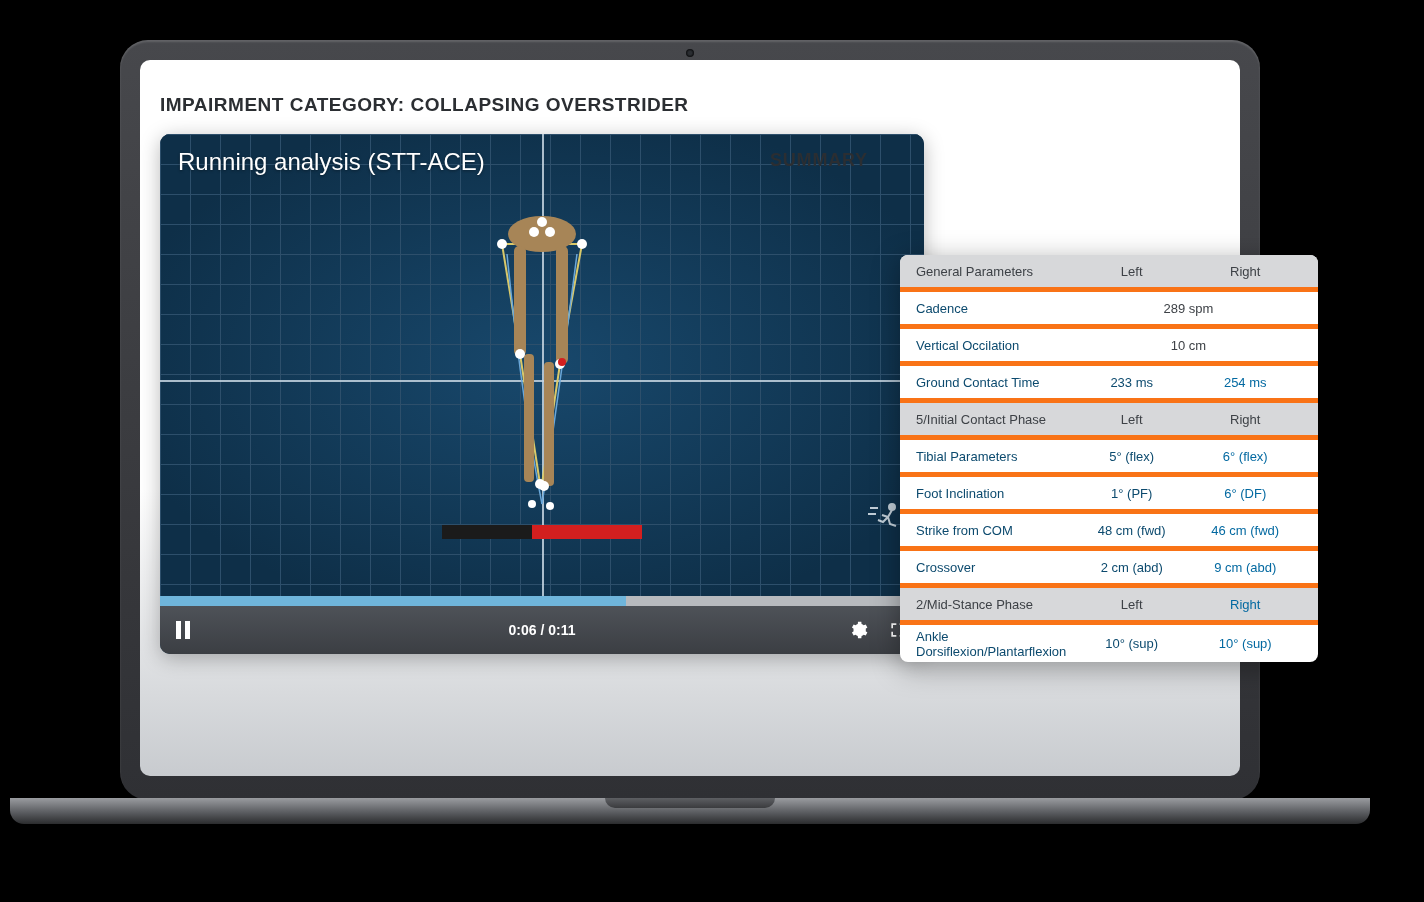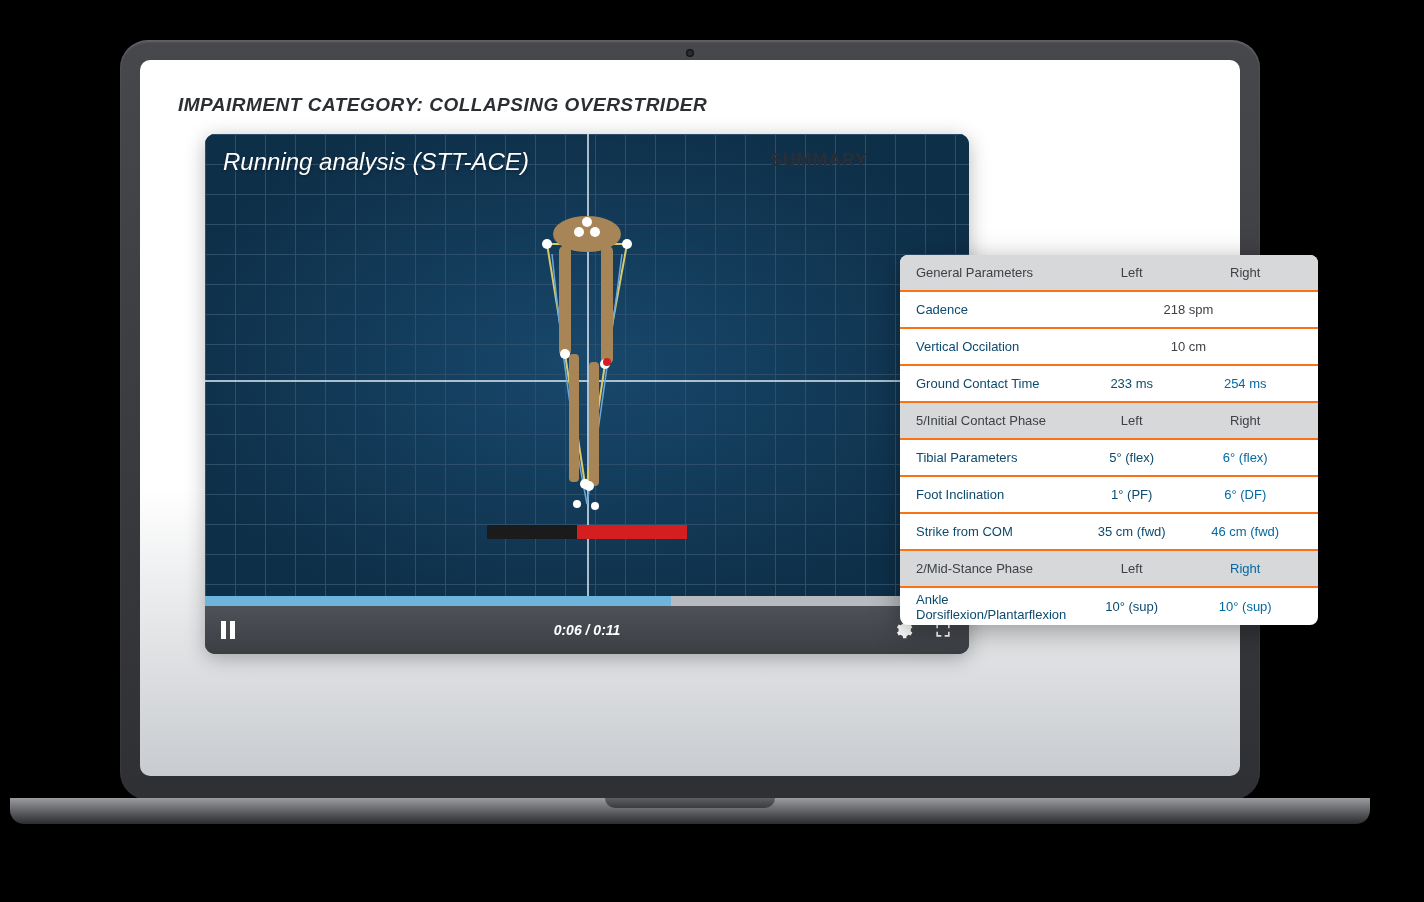"IMPAIRMENT CATEGORY: COLLAPSING" .screen { font-style: italic -> none; padding: 34px 38px -> 34px 20px }
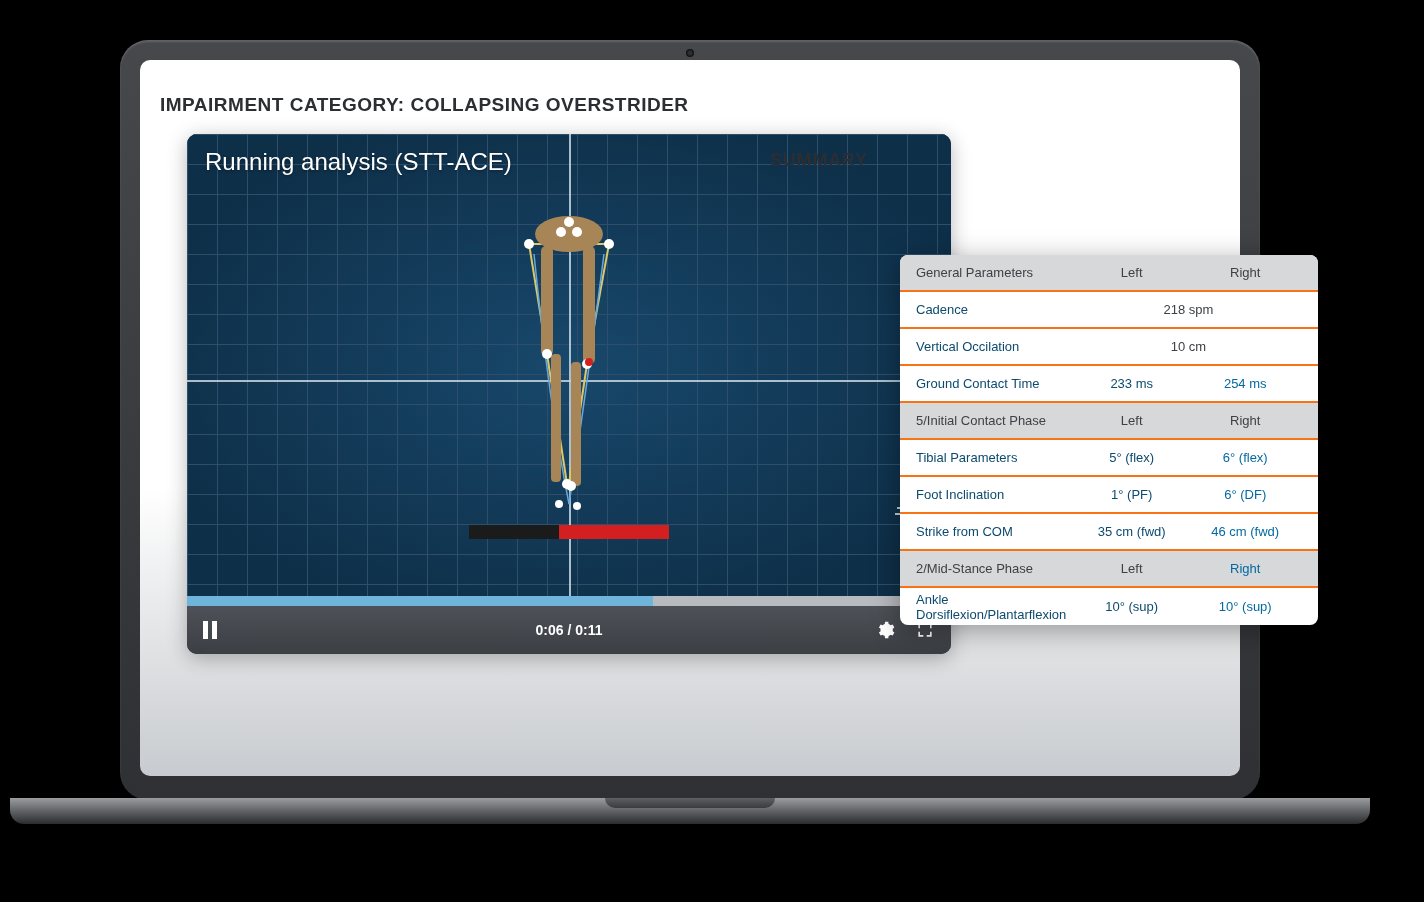"Running analysis (STT-ACE)" .video-card { margin-left: 27px -> none }
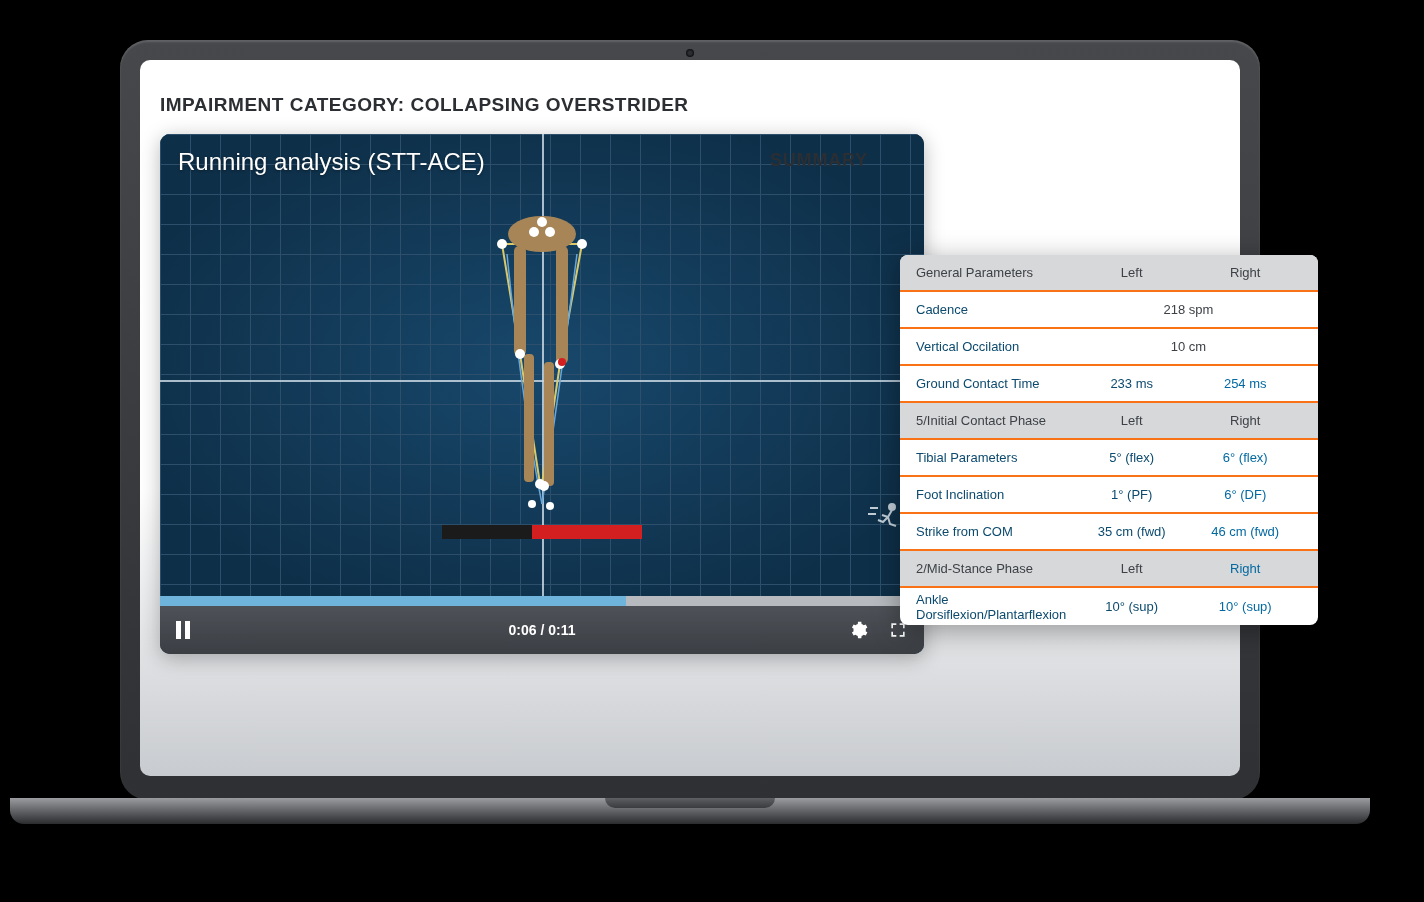"General Parameters" .row { border-bottom: 2px solid #f97316 -> 5px solid #f97316 }
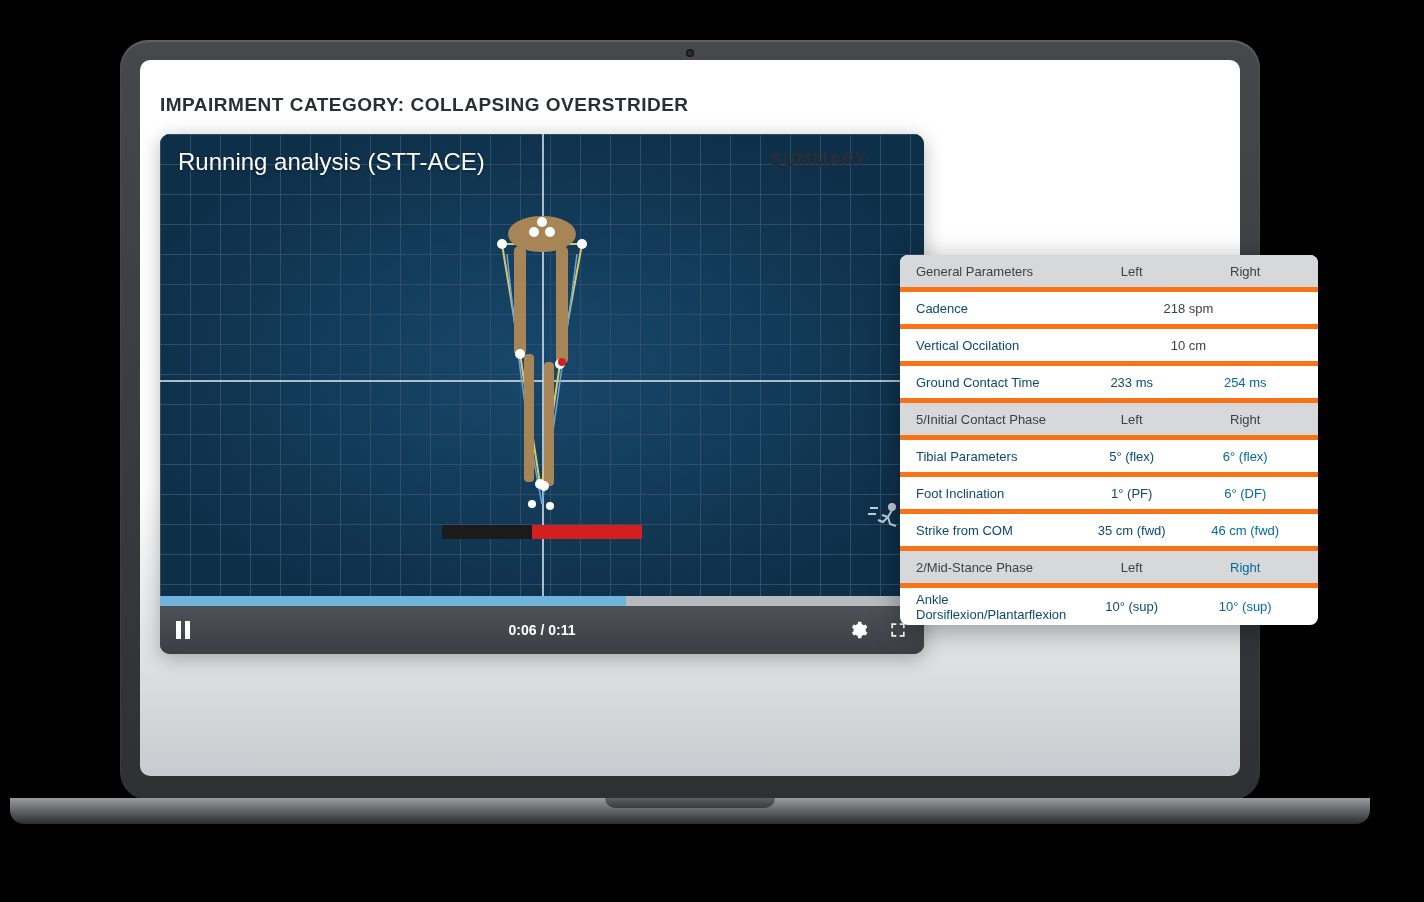"218 spm" div.col-left { text: 218 -> 289 }
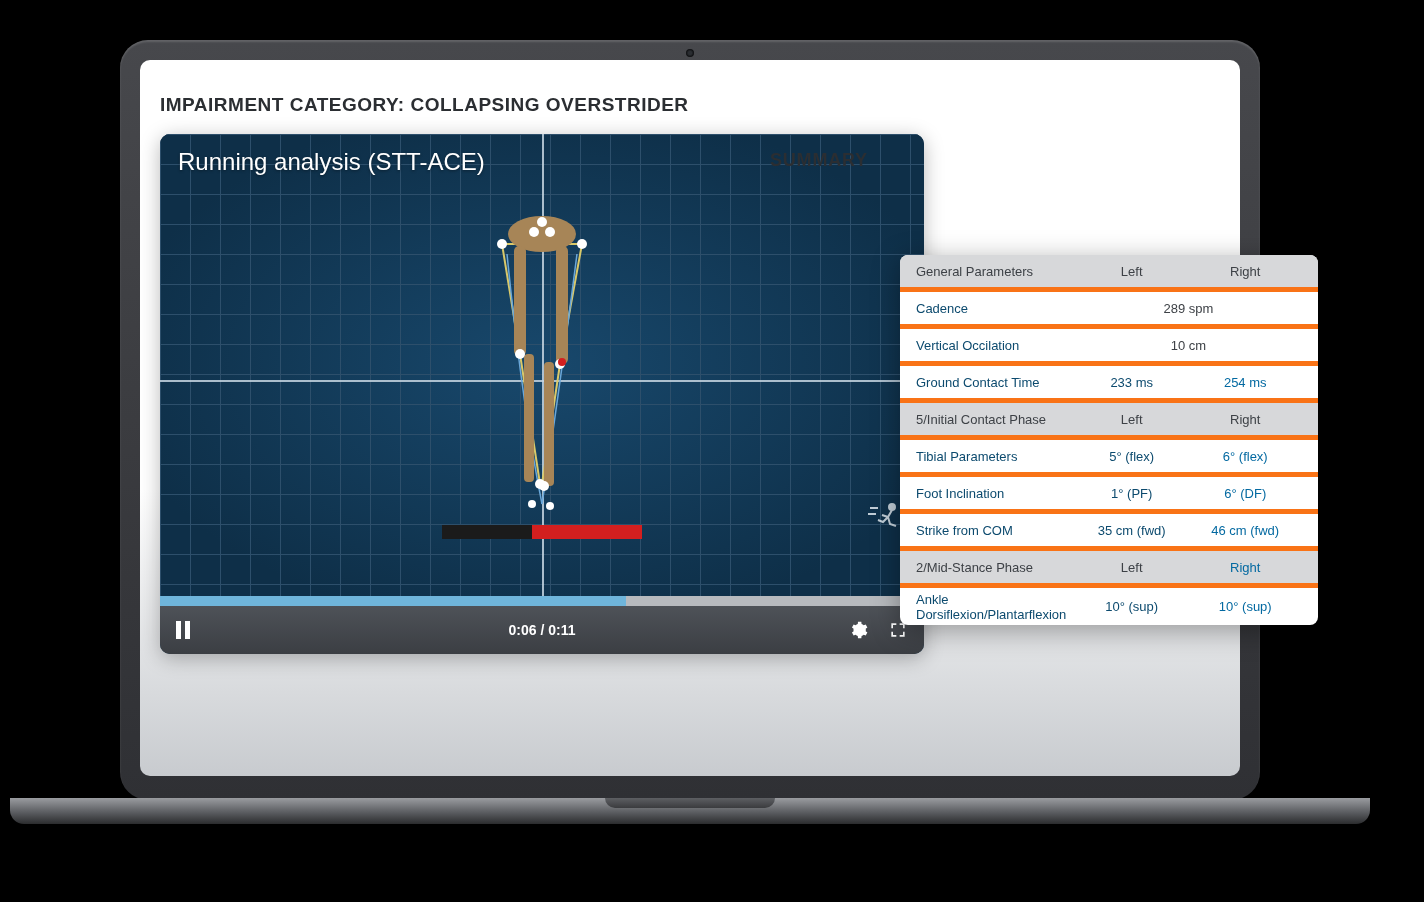"35 cm (fwd)" div.col-left { text: 35 -> 48 }
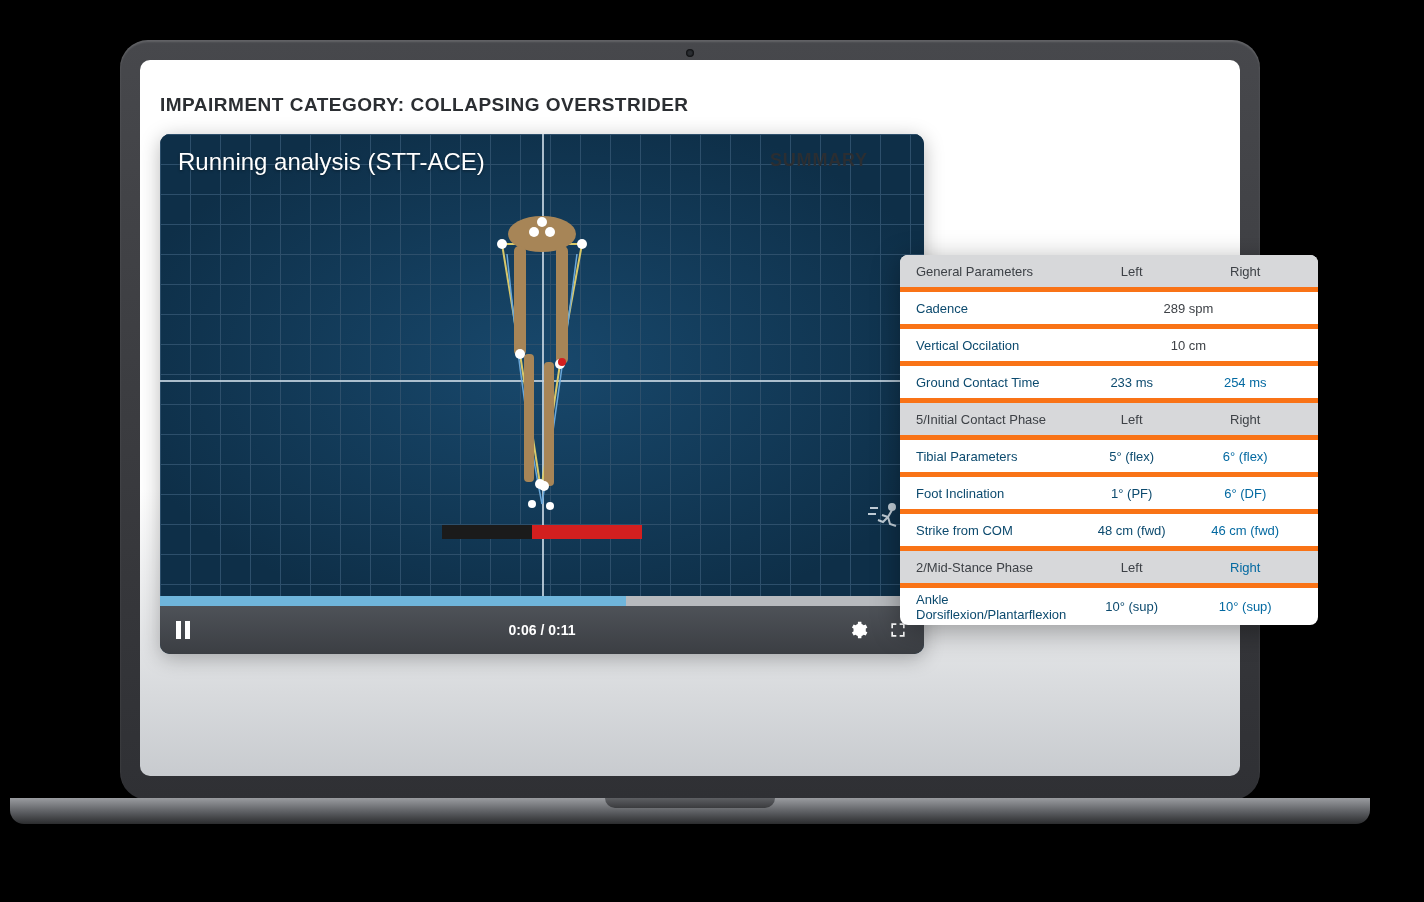"Crossover" div.row { html: none -> <div> <div>Crossover</div> <div>2 cm (abd)</div> <div>9 cm (abd)</div> </div> }
